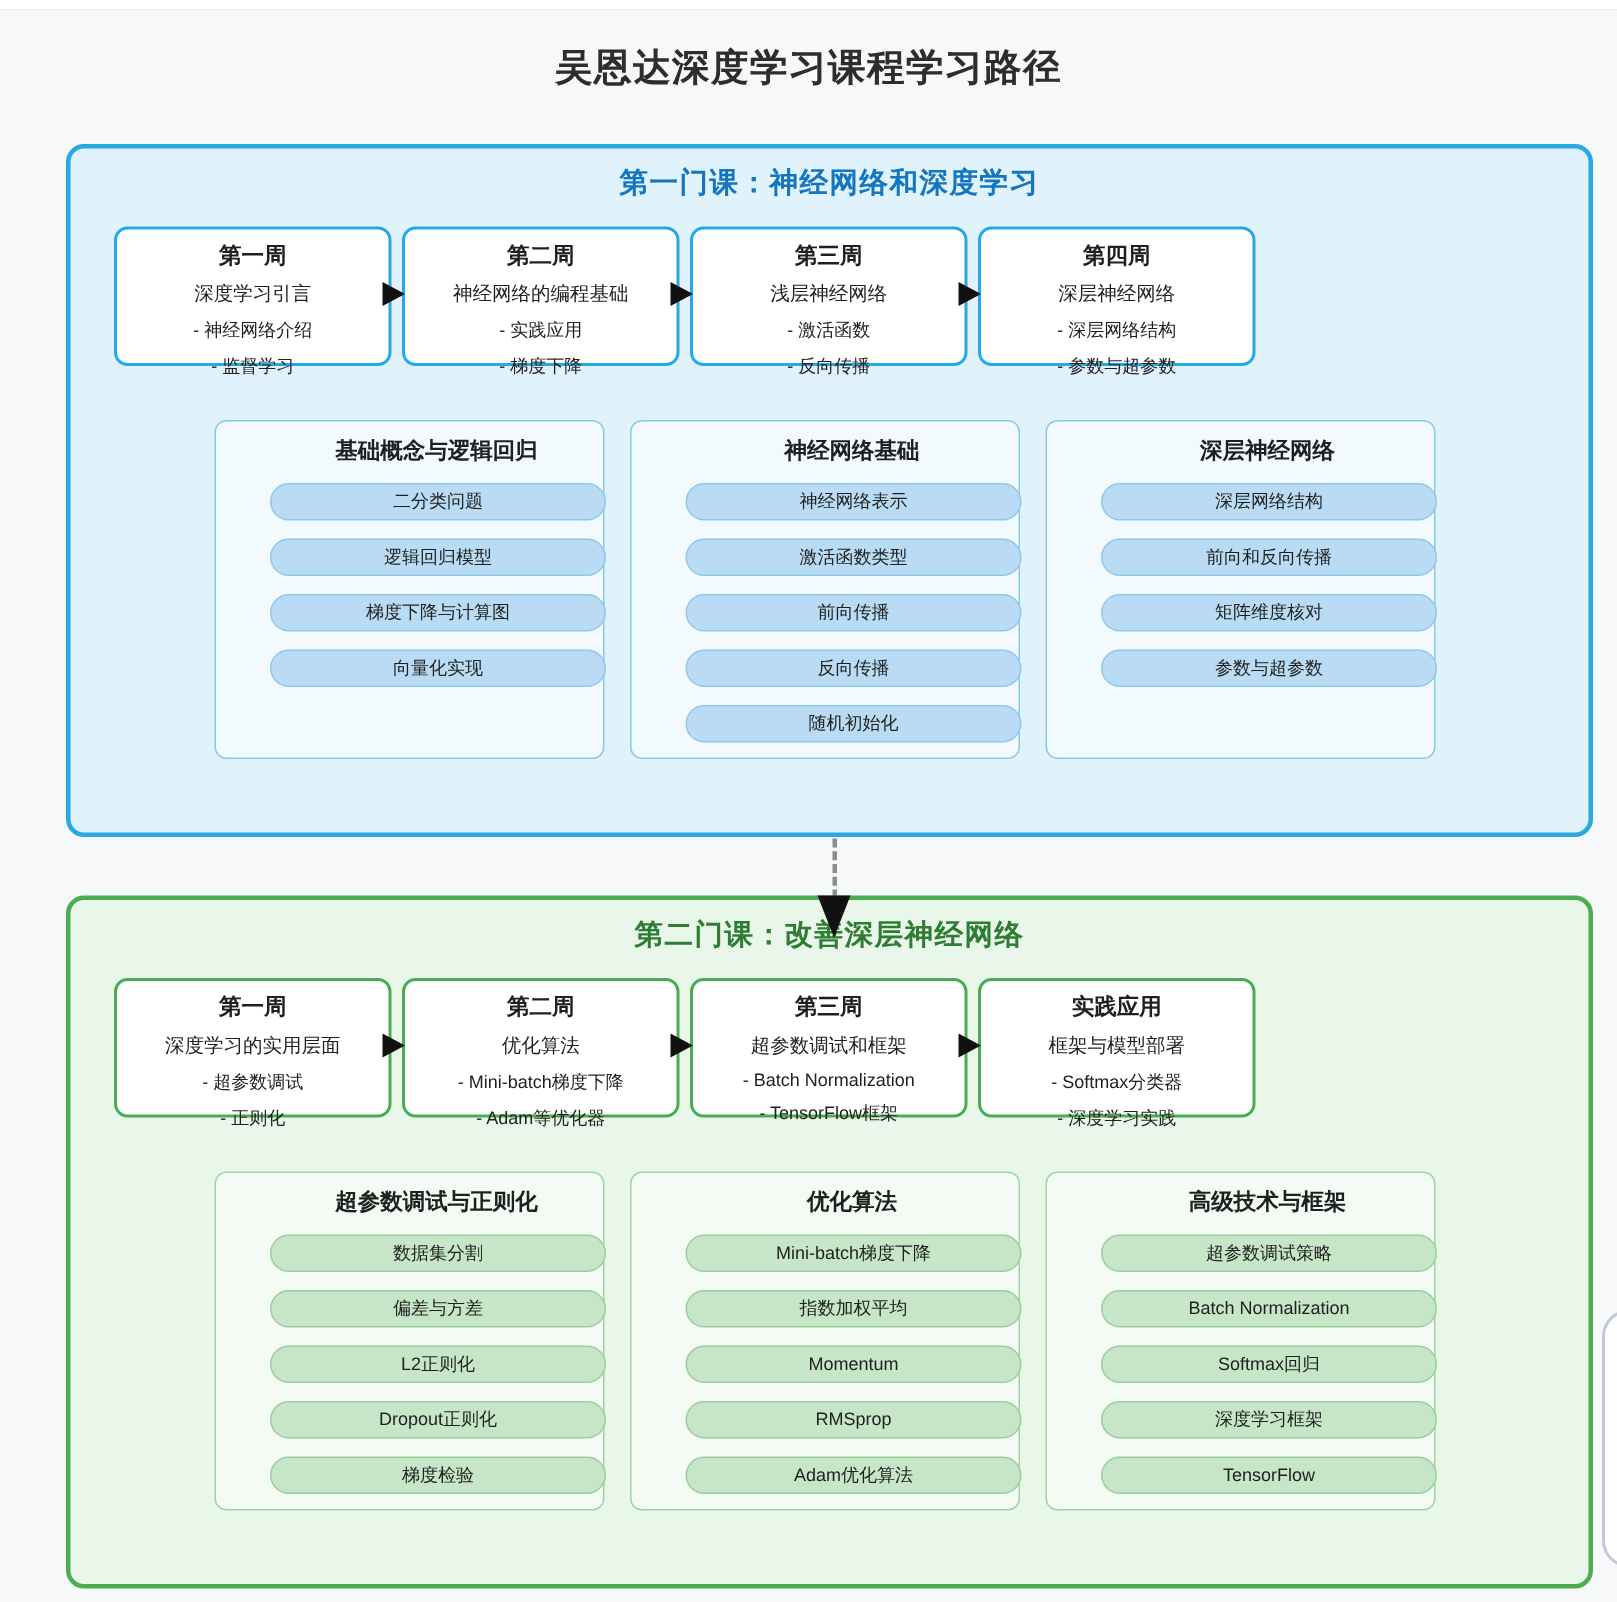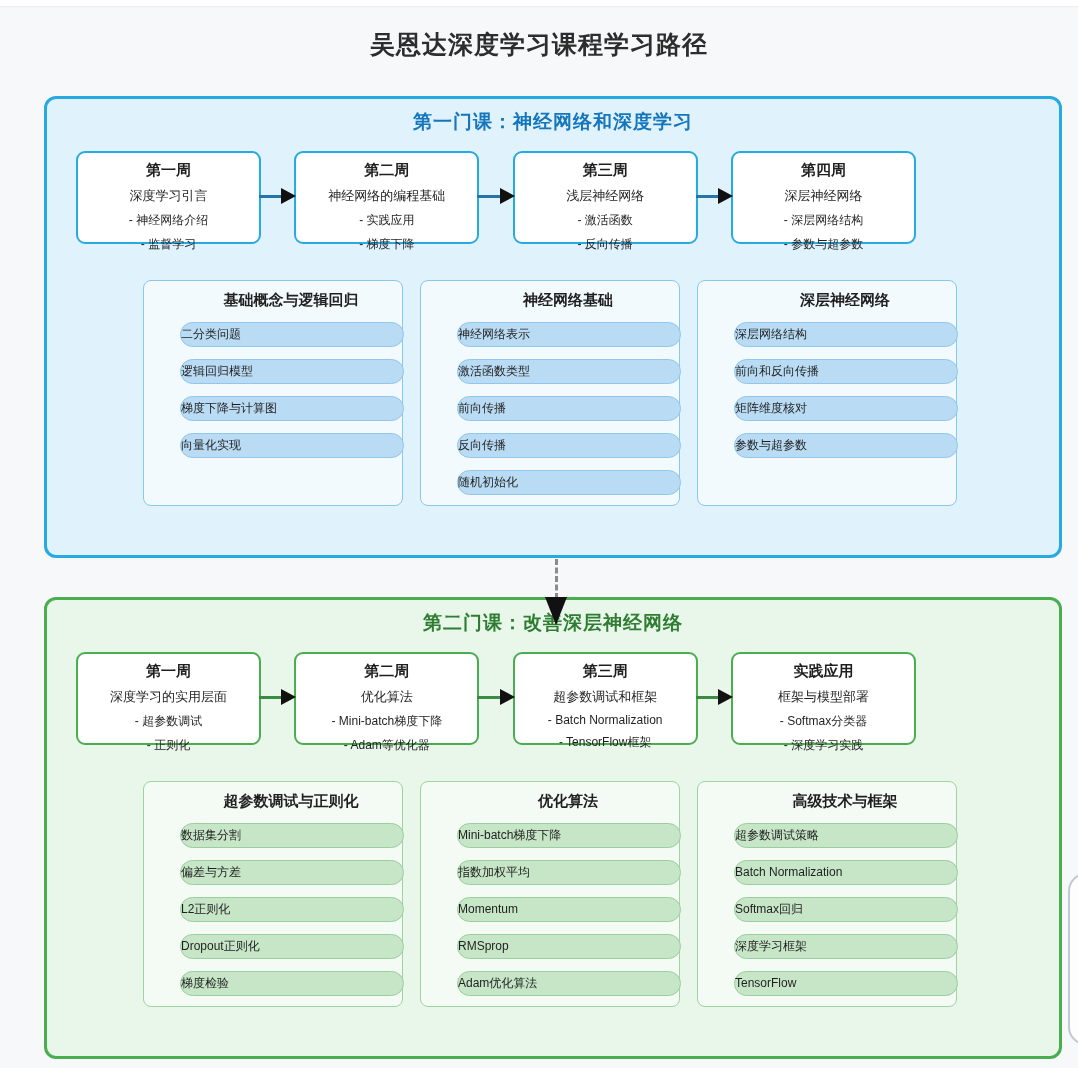"第一周" .weeks { width: 840px -> 761px }
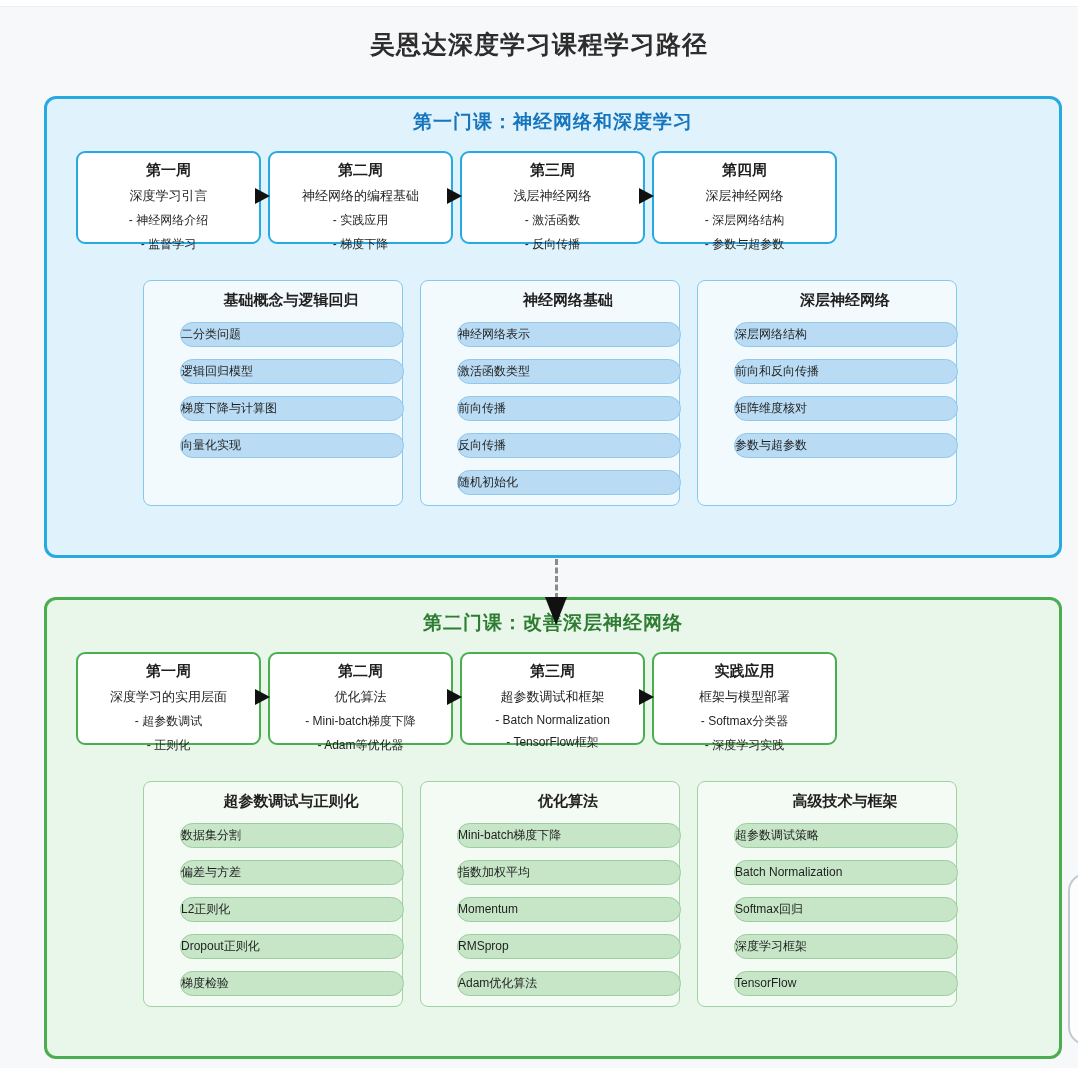"二分类问题" .pill { text-align: none -> center }
